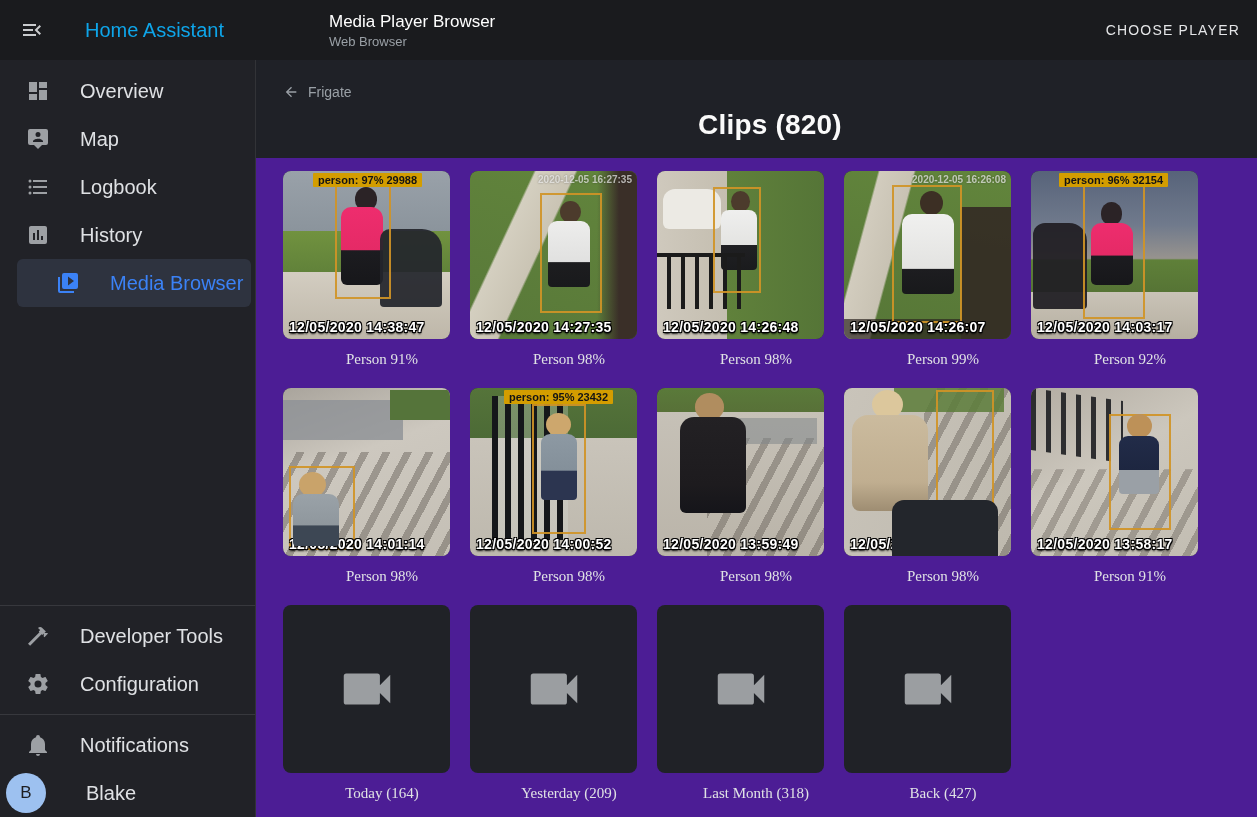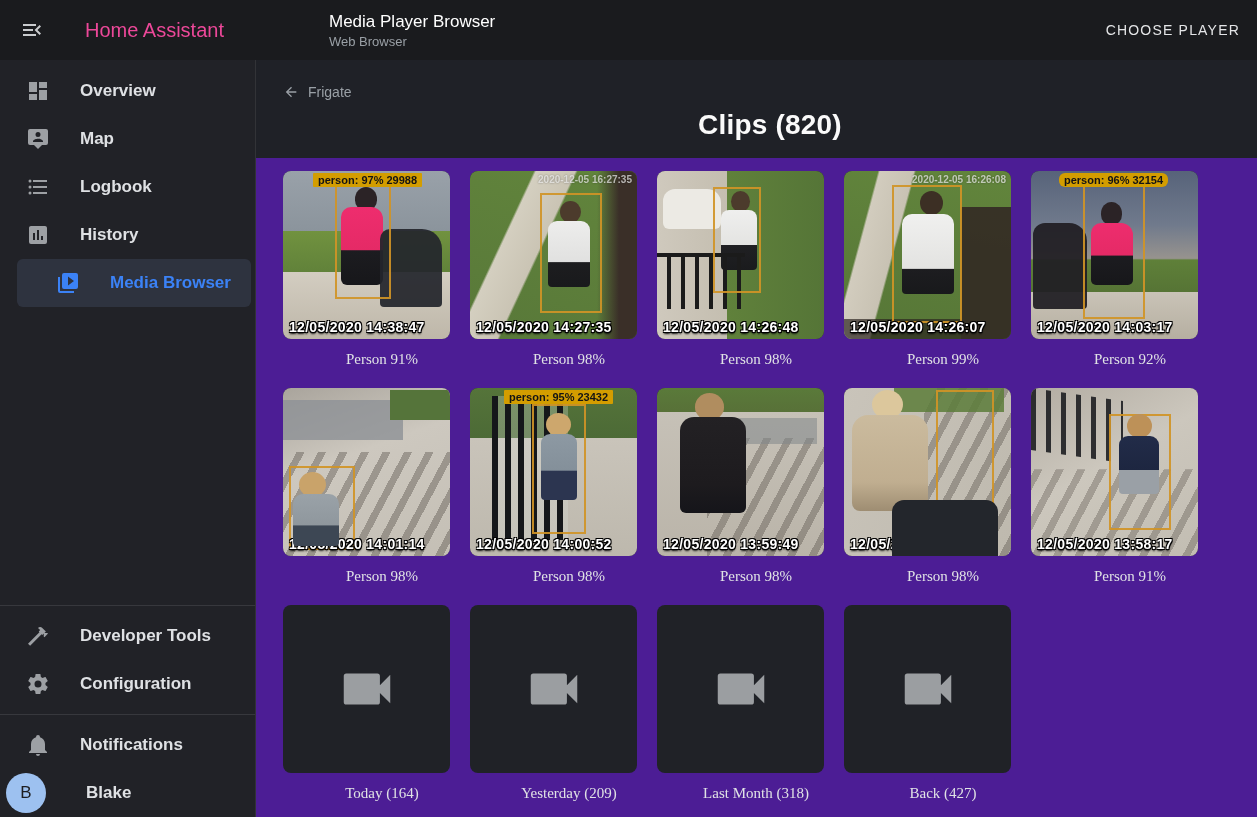"Home Assistant" .app-name { color: #ec4899 -> #0ea5e9 }
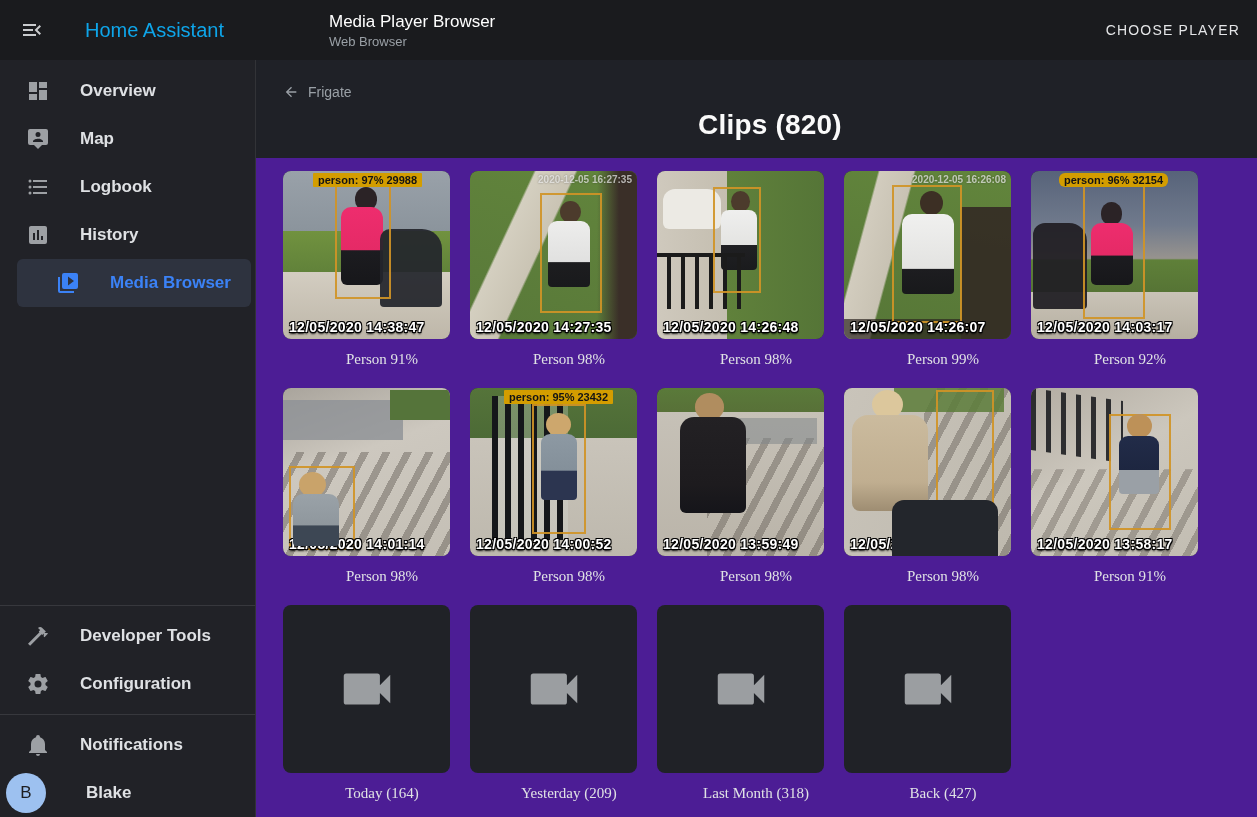"Overview" .nav-item .nlabel { font-size: 17px -> 20px; font-weight: 700 -> 400 }
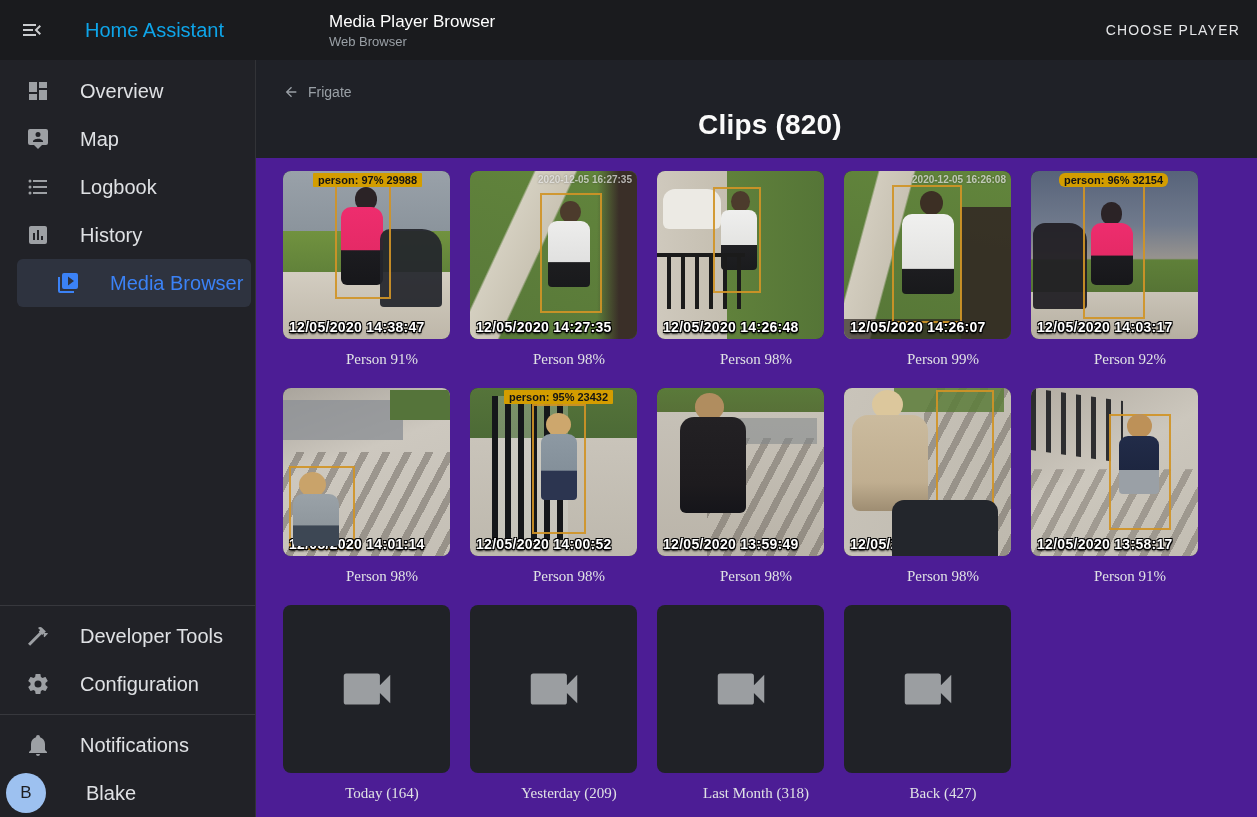"person: 96% 32154" .s4 .det-chip { border-radius: 6px -> none }
